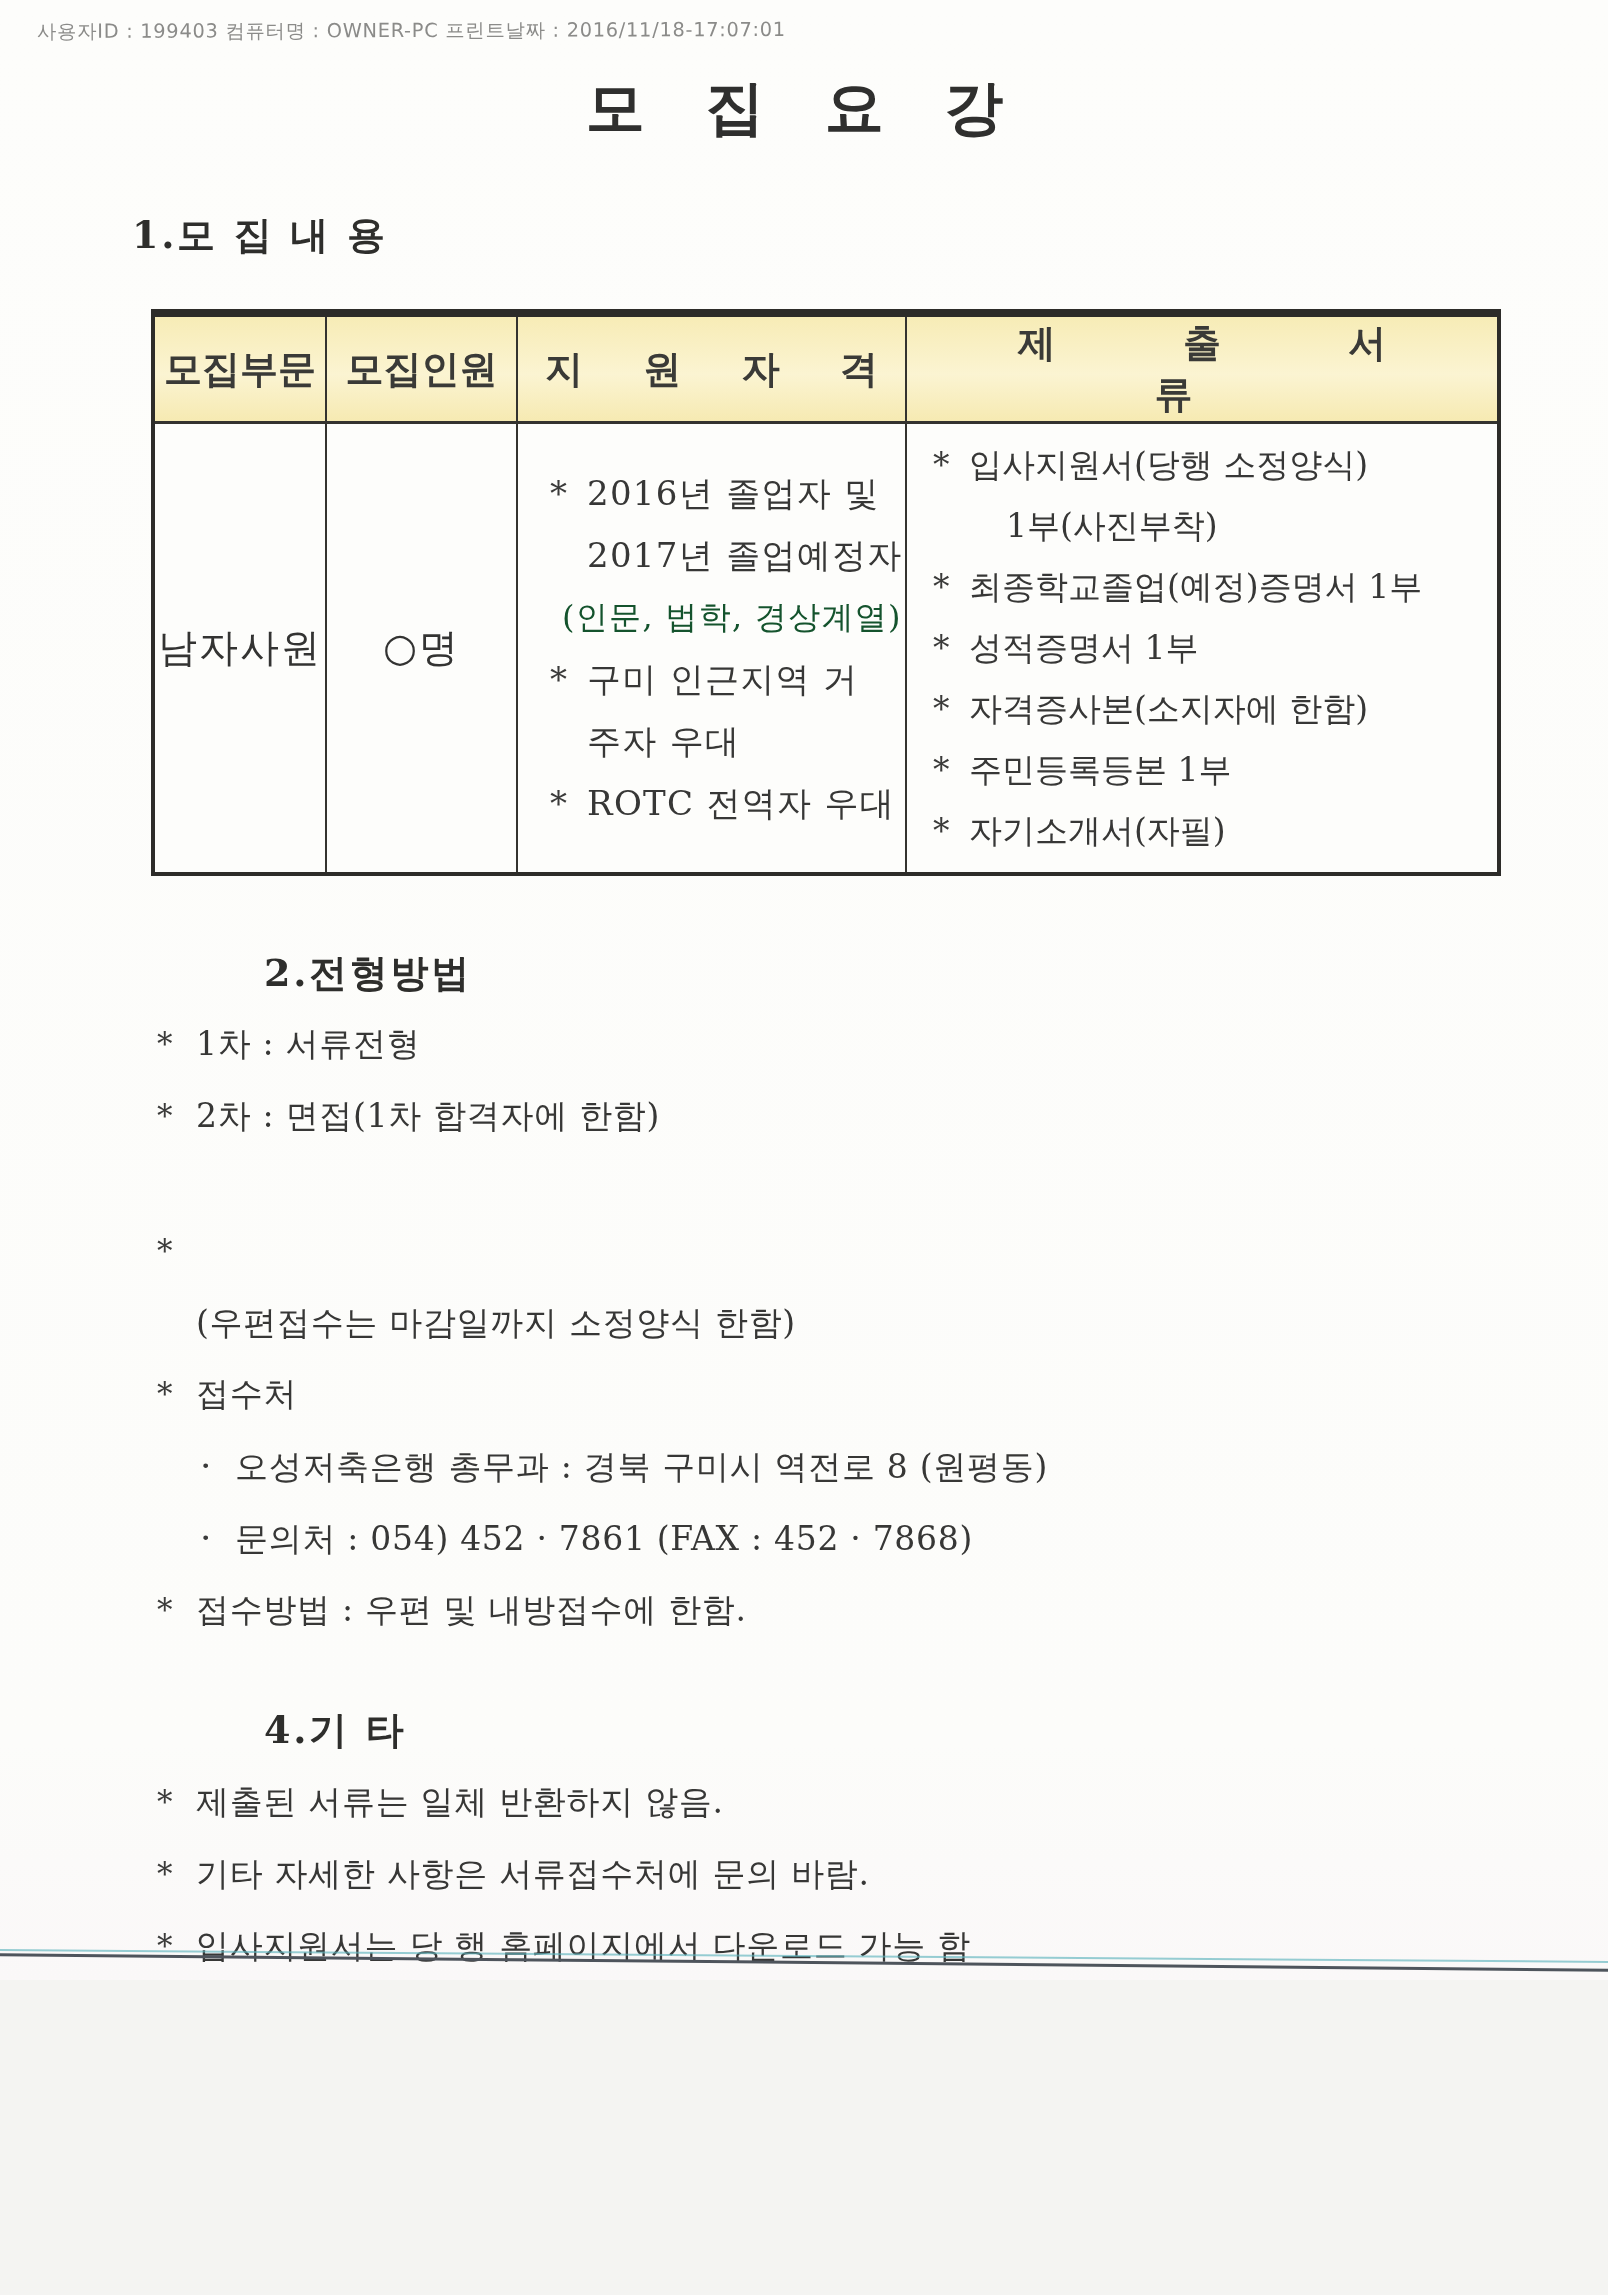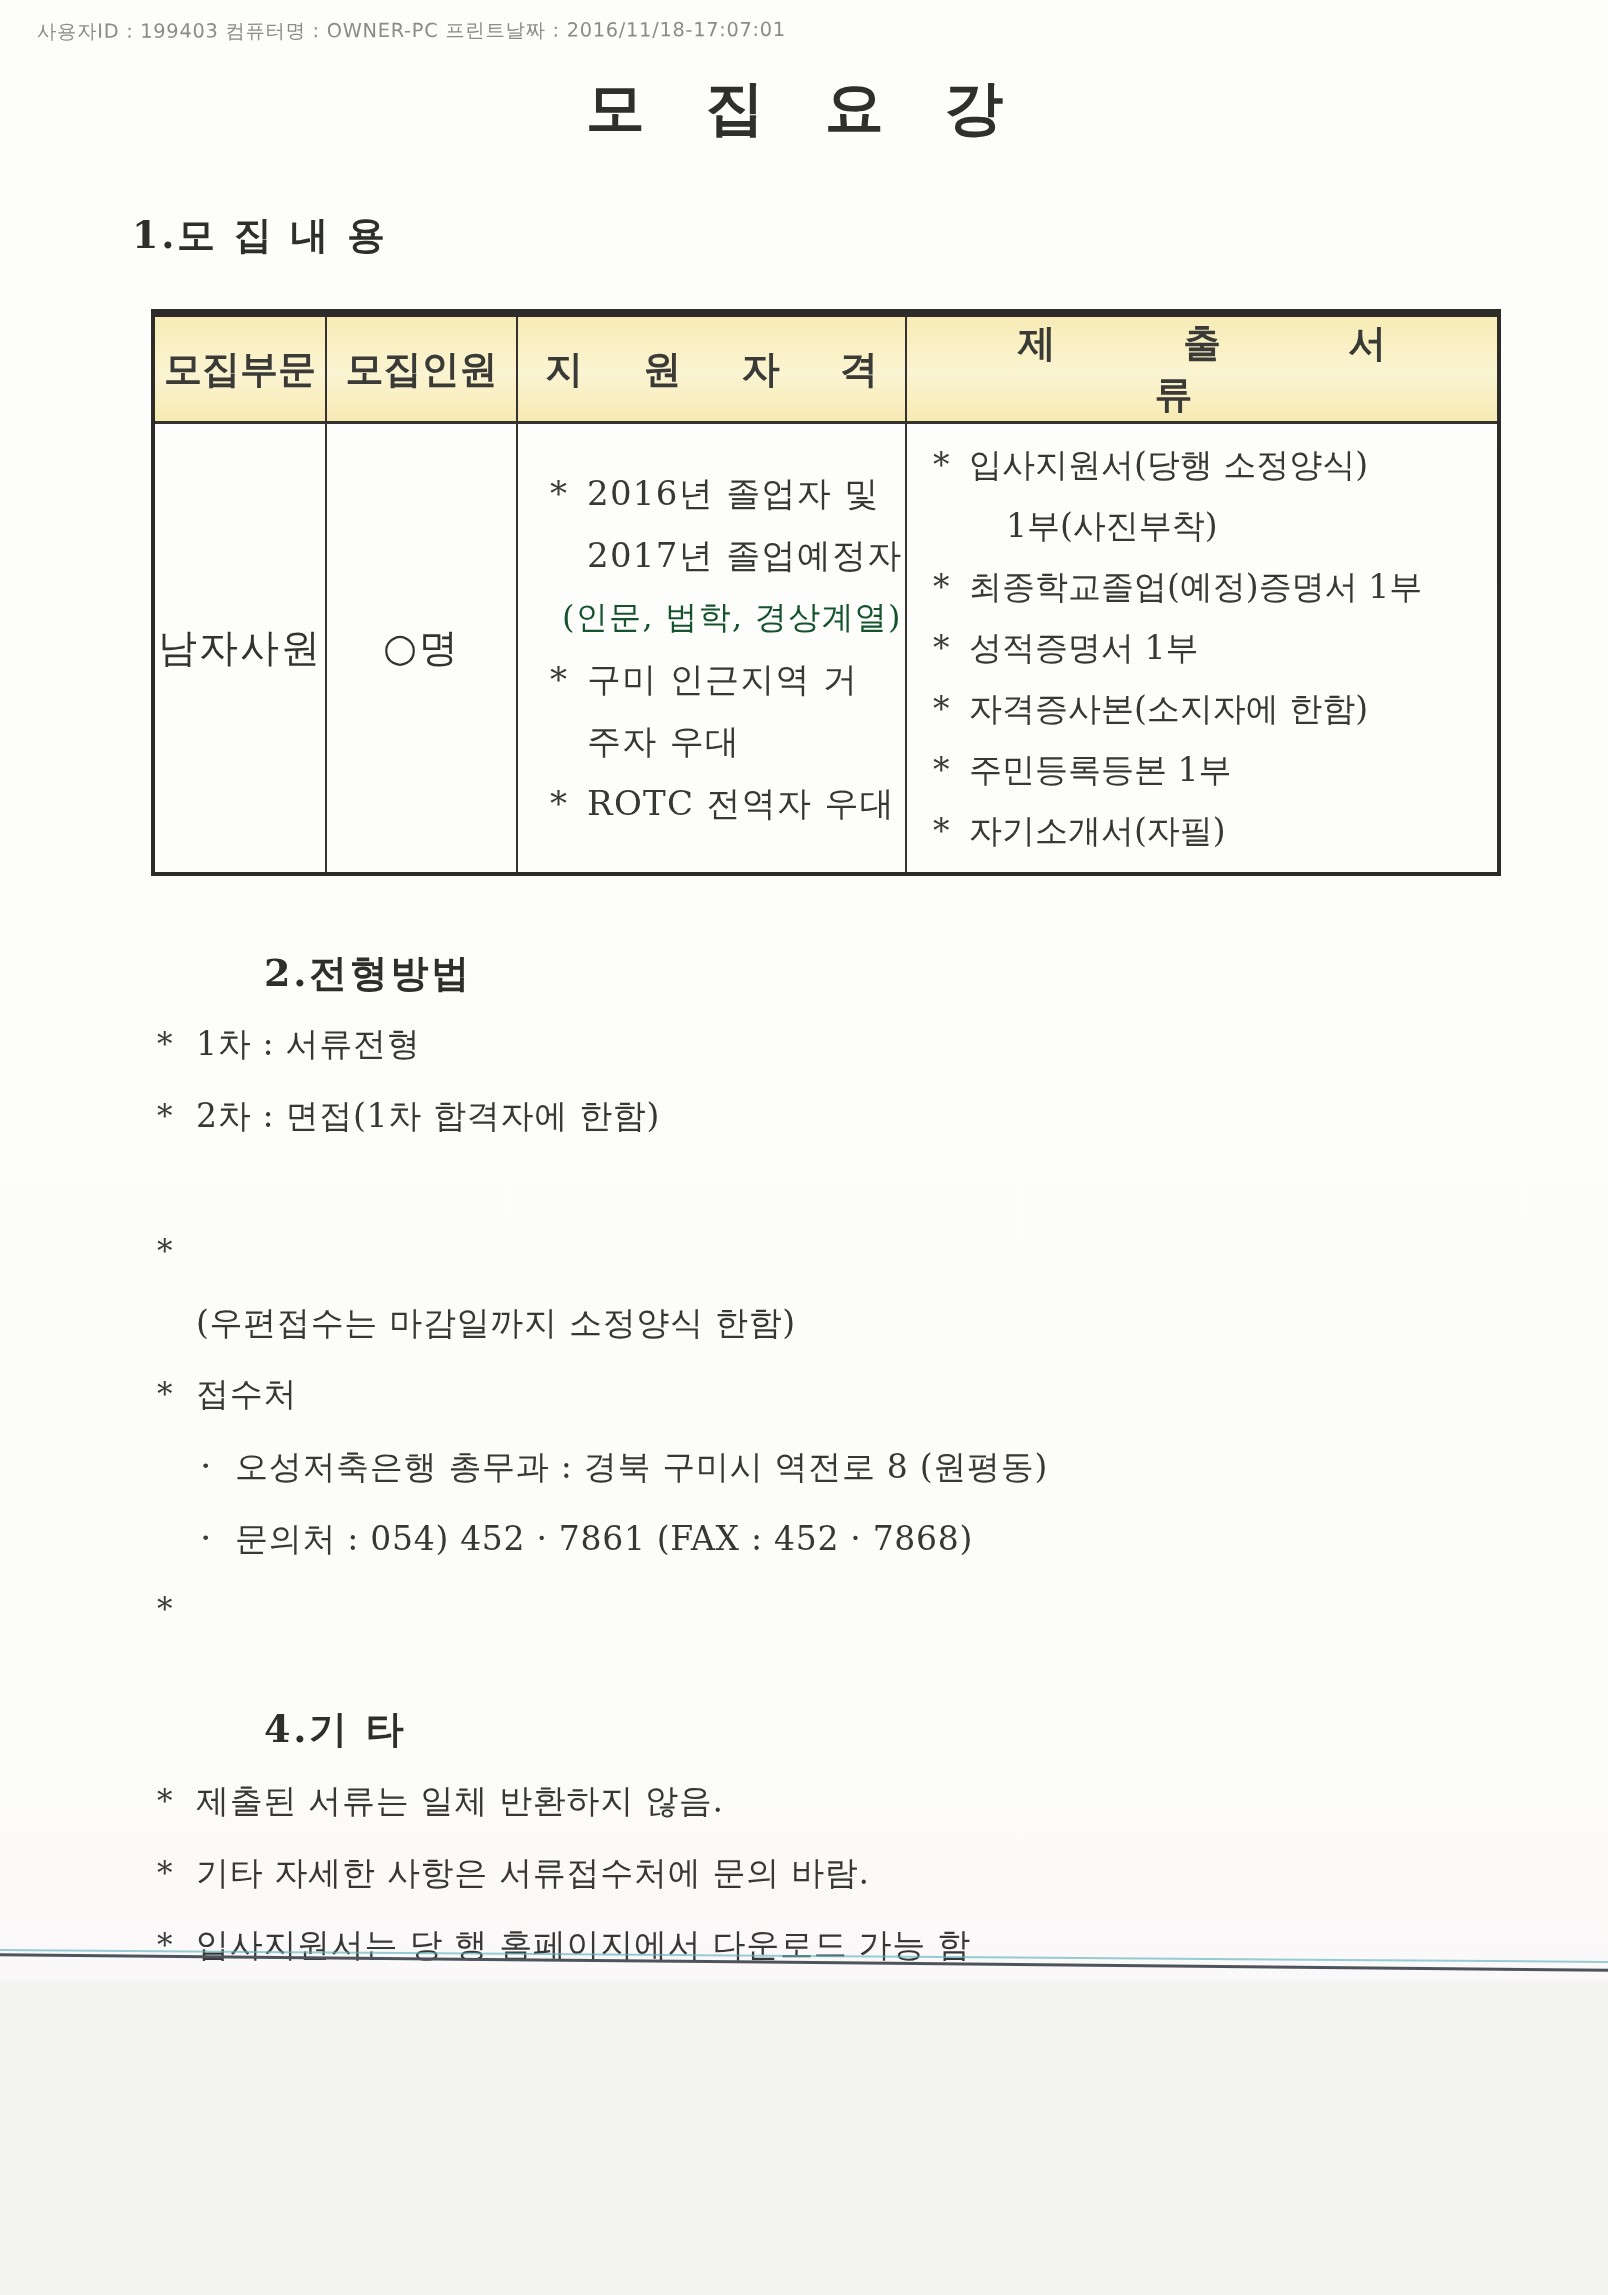"접수방법 : 우편 및 내방접수에" span.txt { html: none -> <span>접수방법 : 우편 및 내방접수에 한함.</span> }
